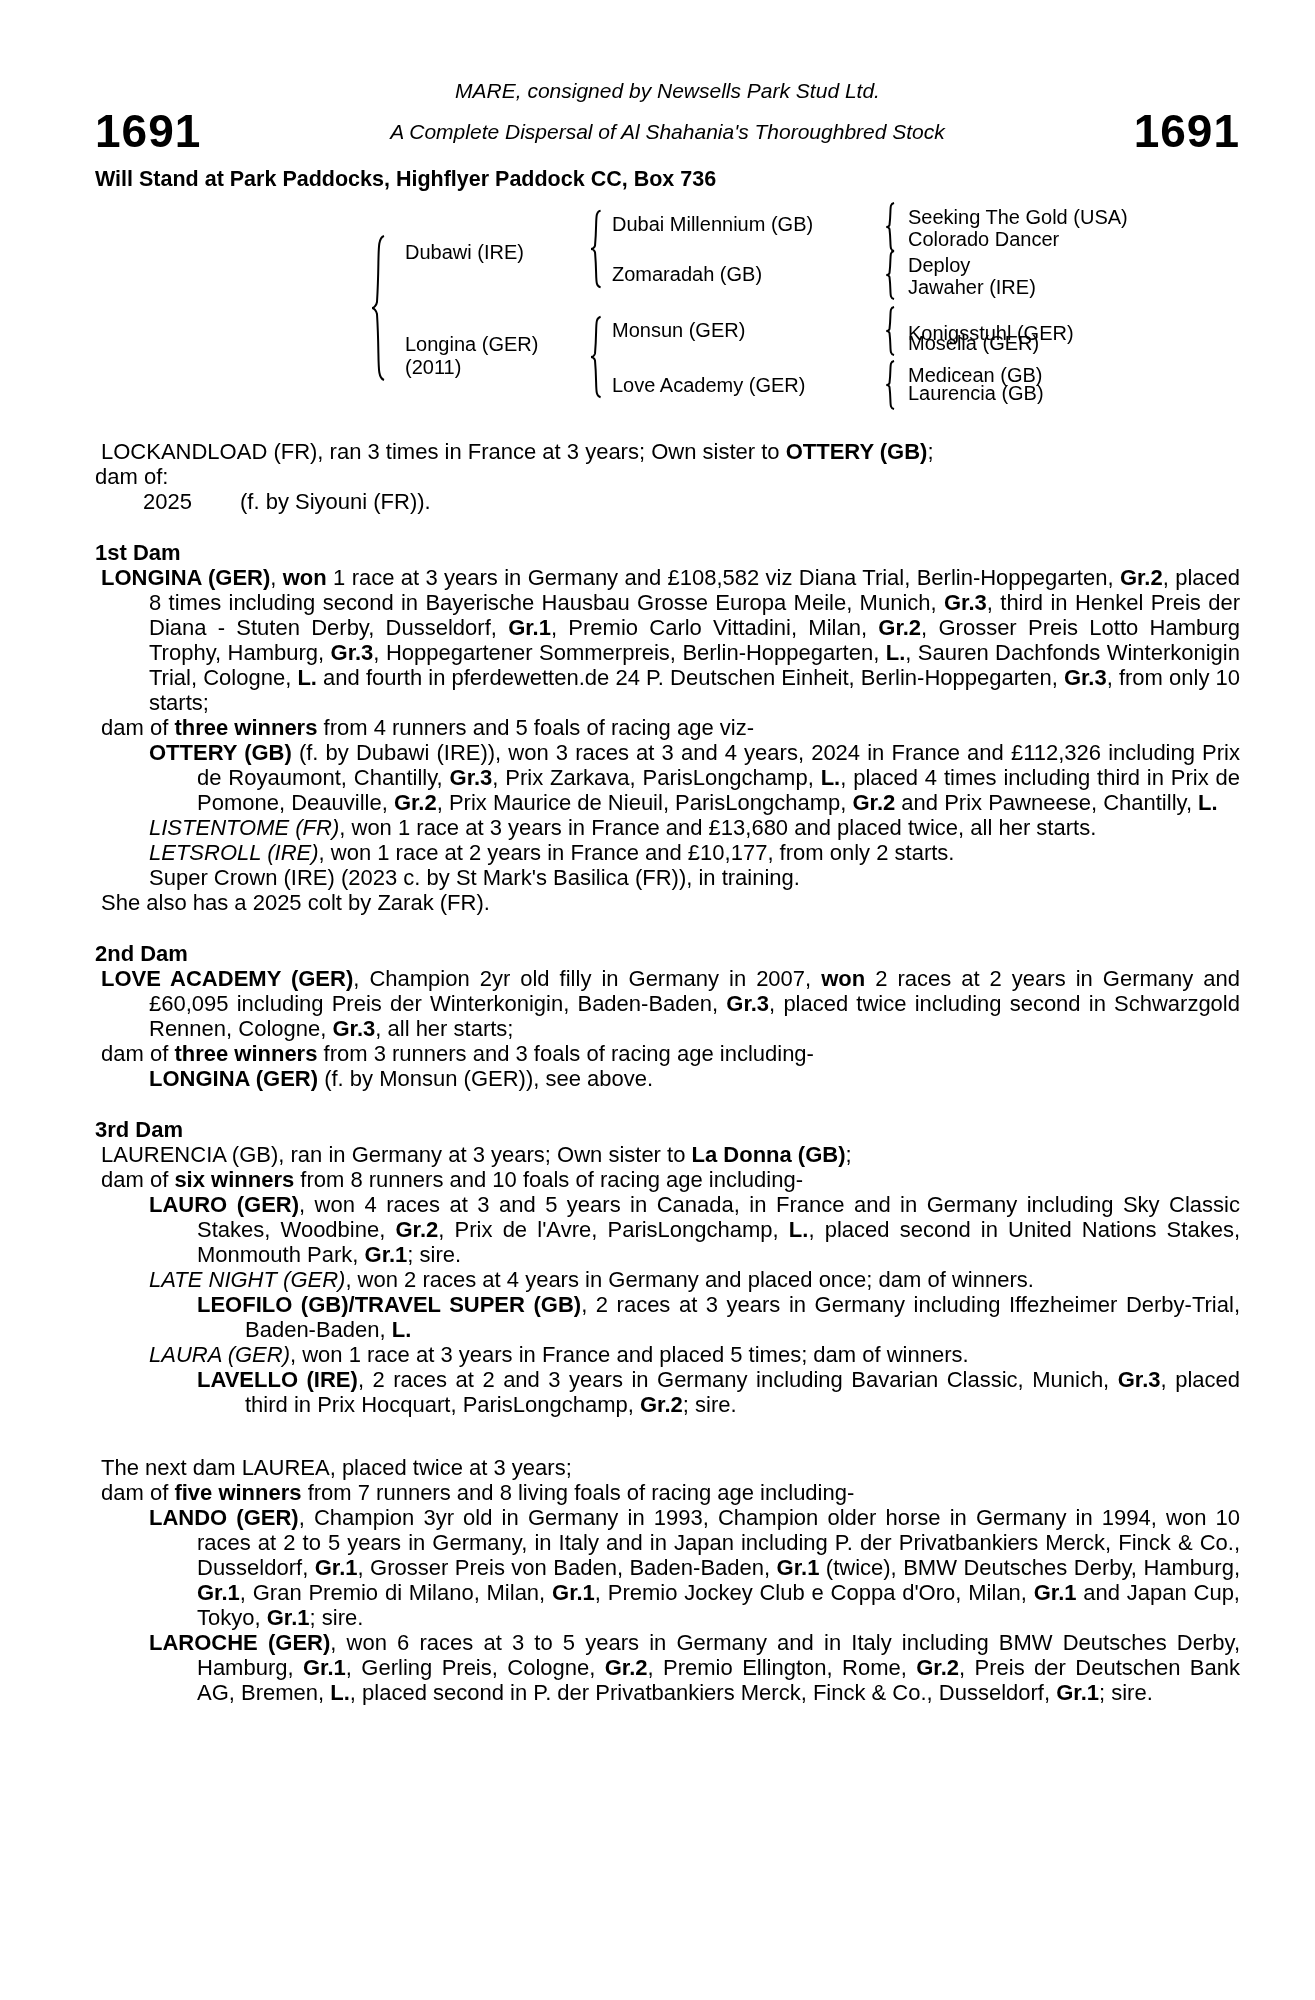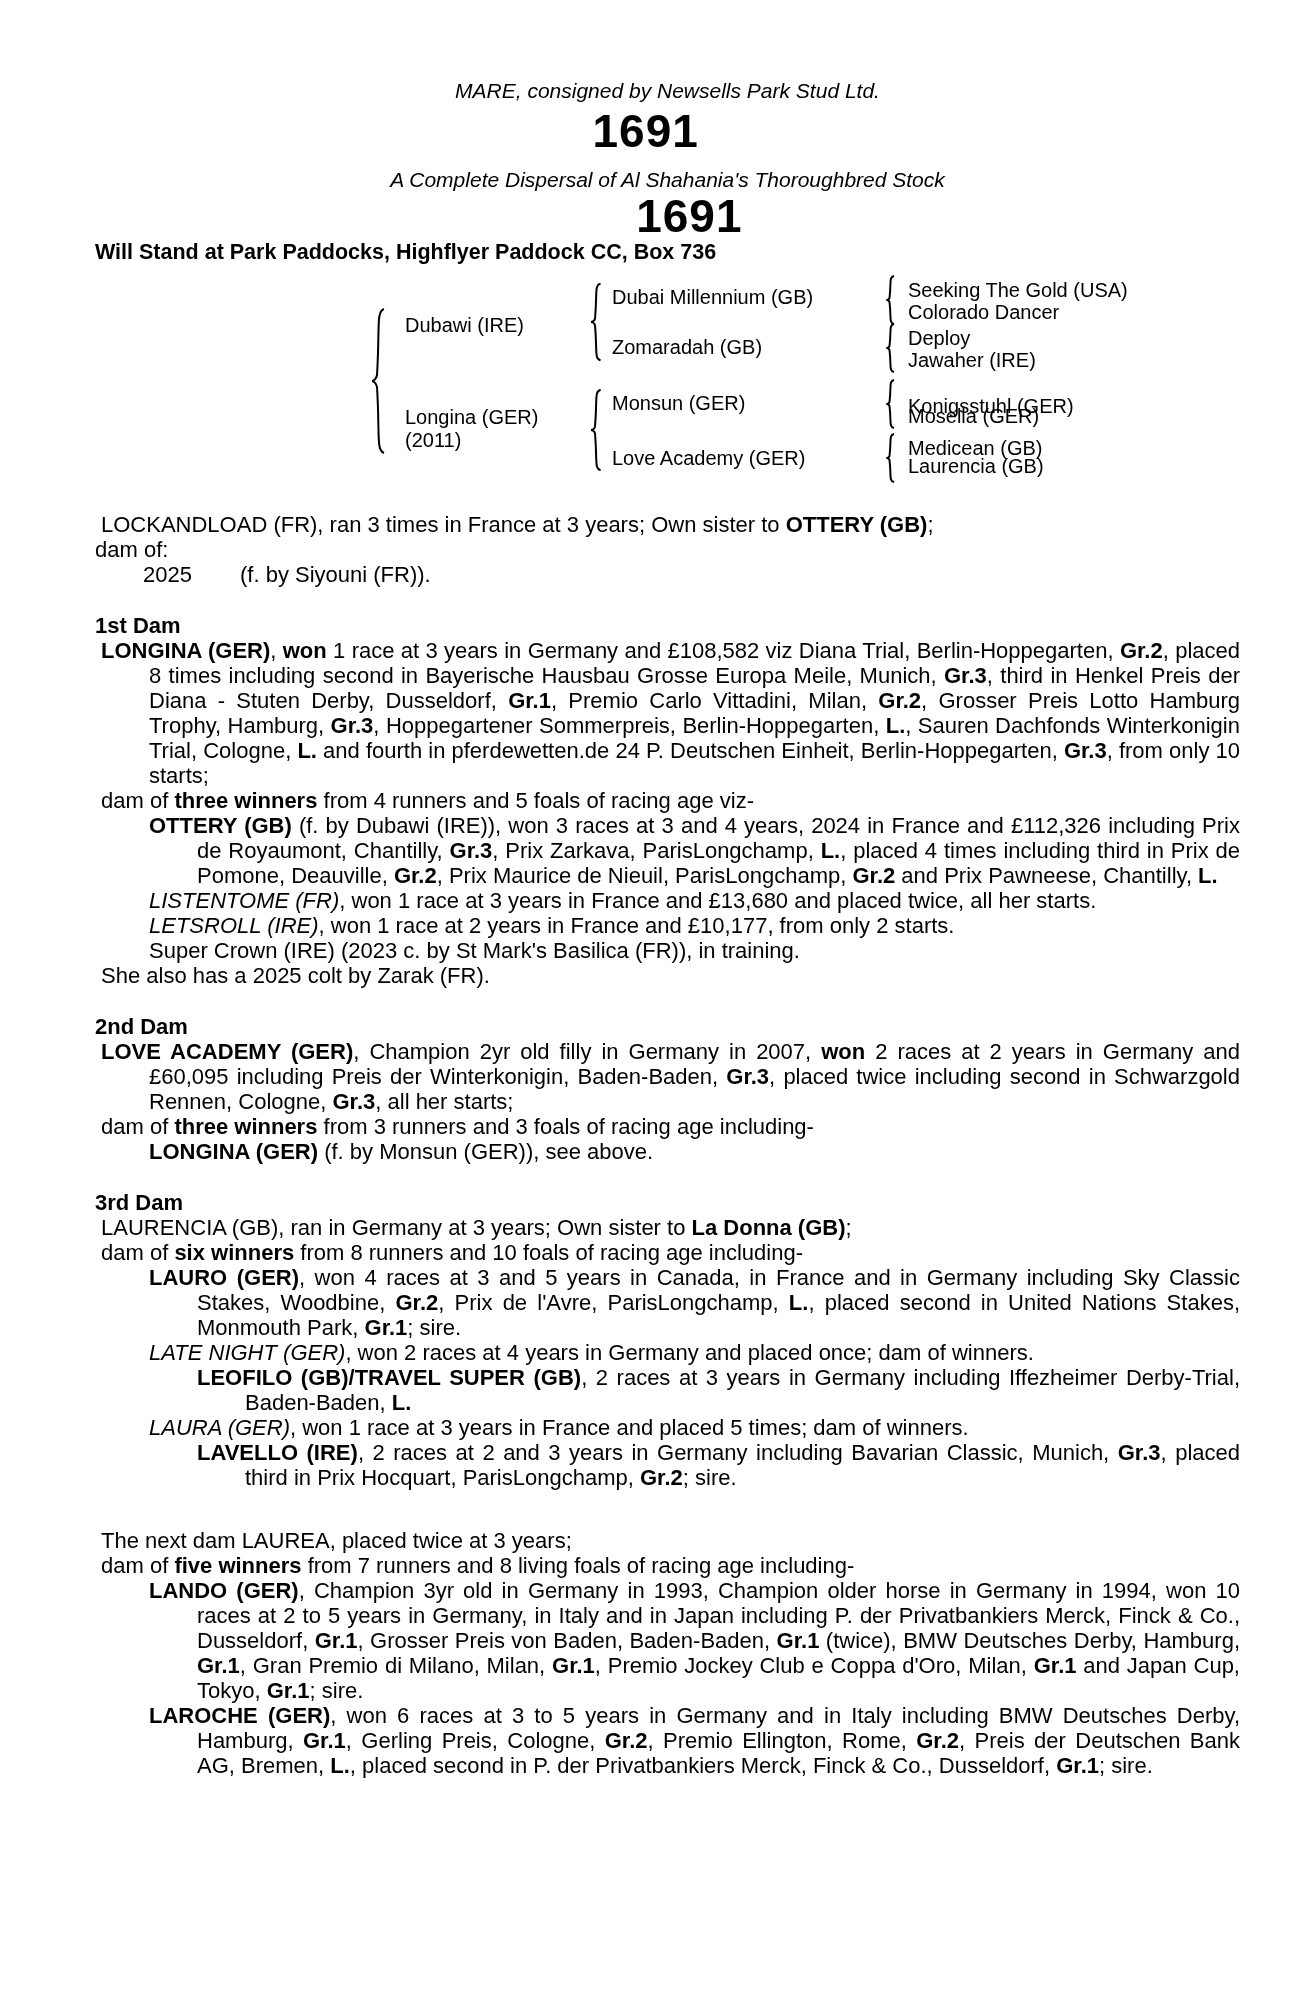"1691" .header-row { align-items: center -> flex-start; flex-direction: column -> none }
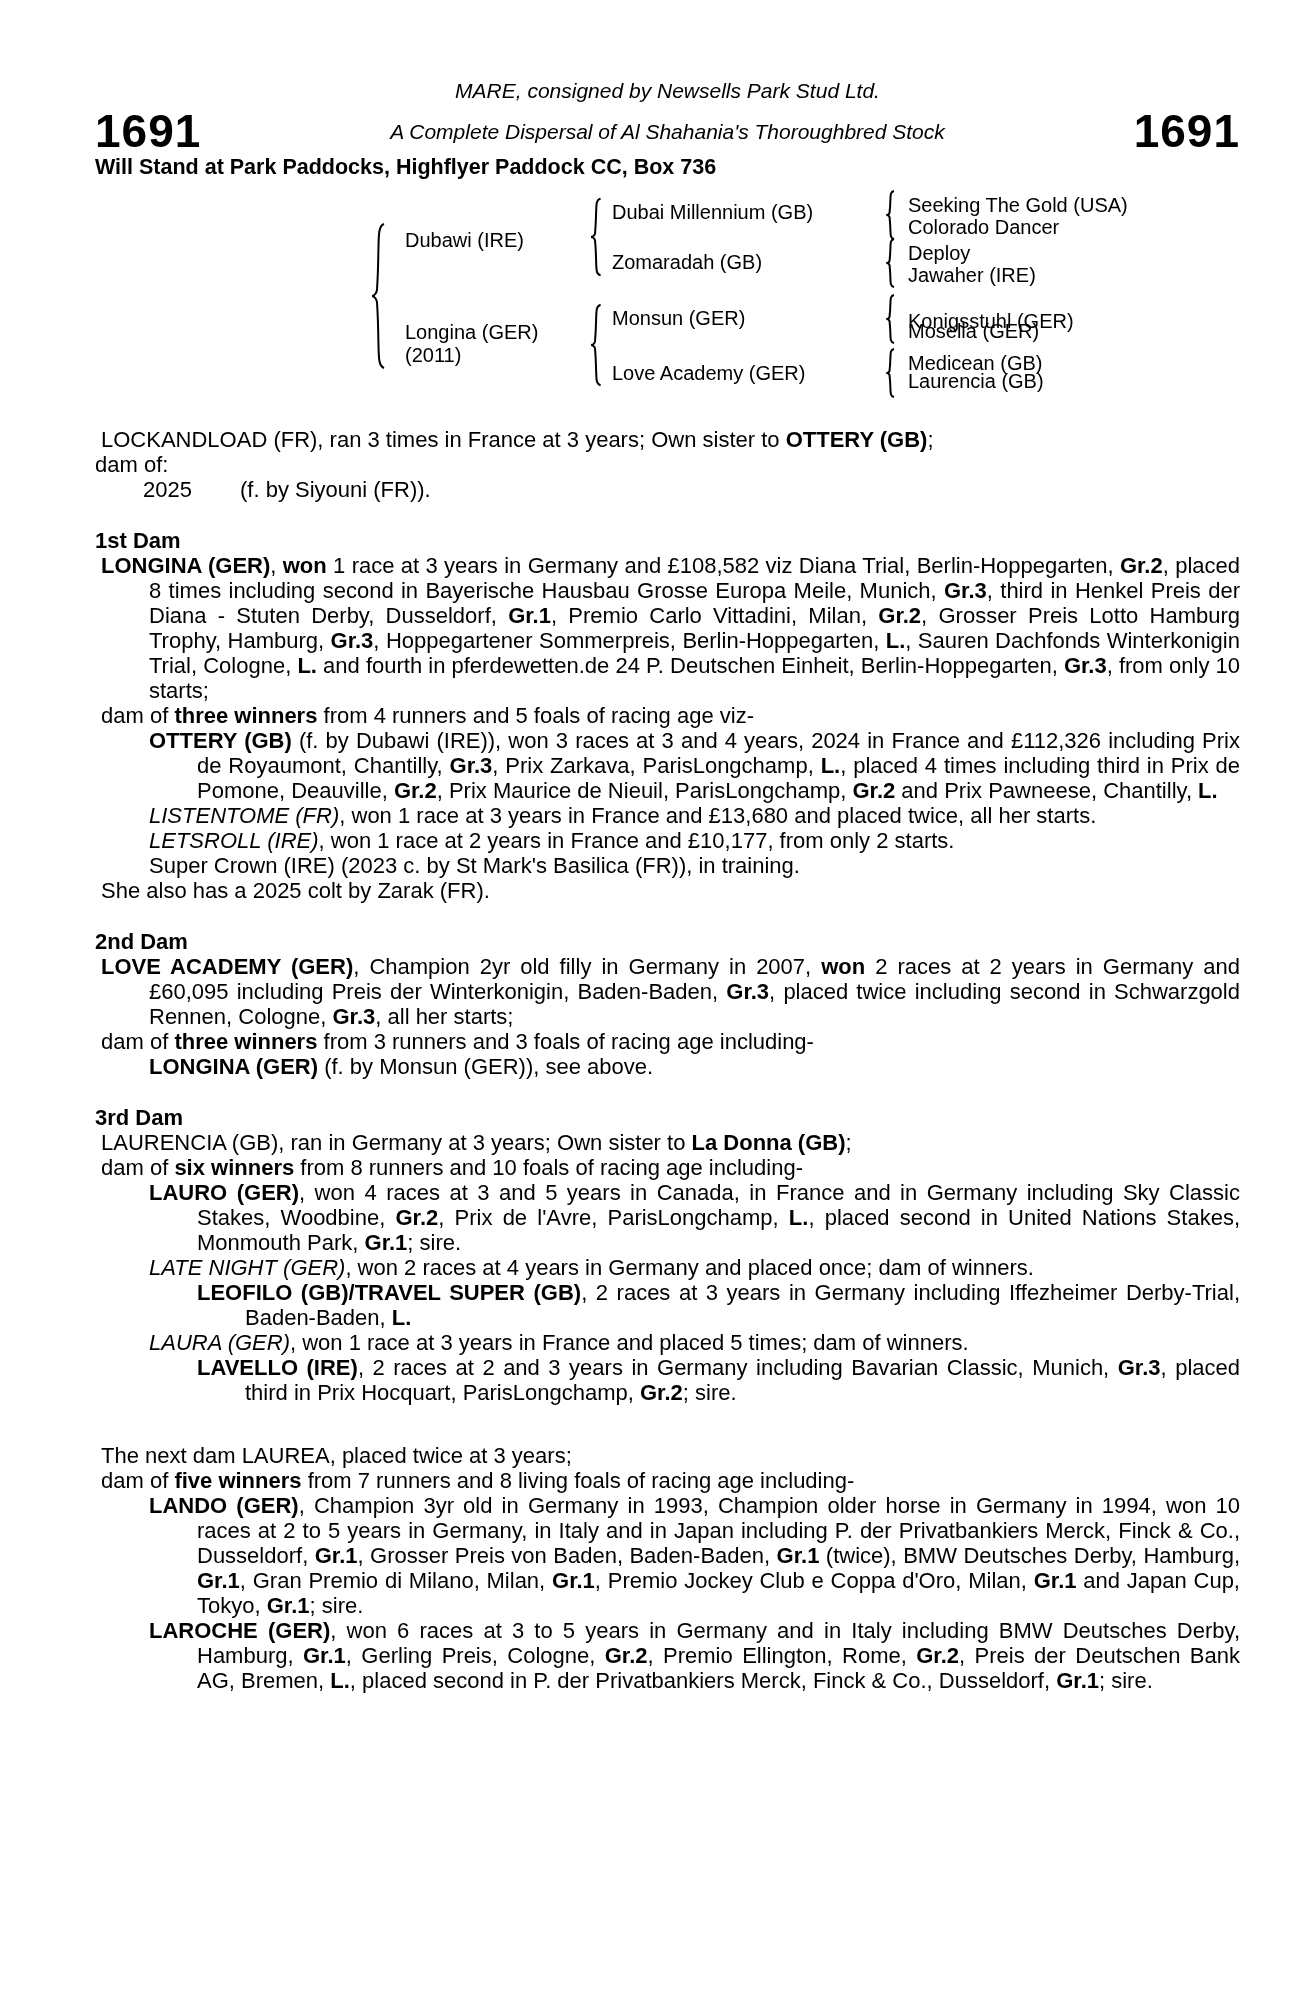"Will Stand at Park Paddocks," .stand-line { margin-top: none -> 12px }
